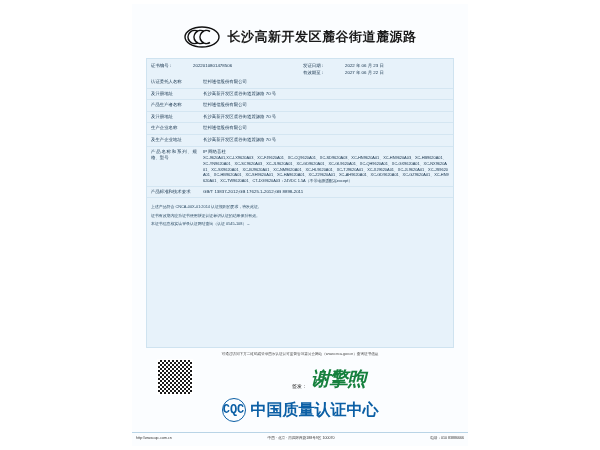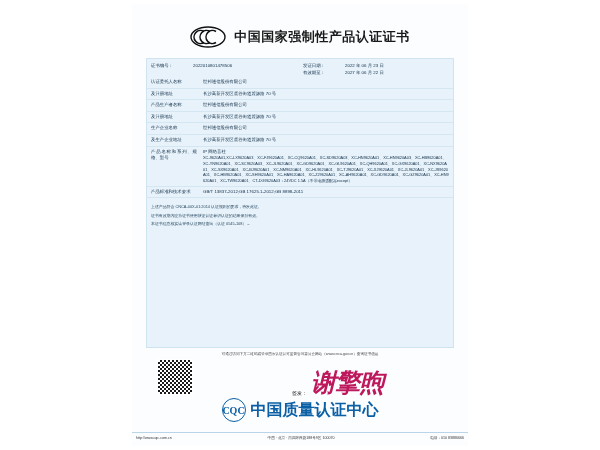"中国国家强制性产品认证证书" span.cert-title { text: 中国国家强制性产品认证证书 -> 长沙高新开发区麓谷街道麓源路 }
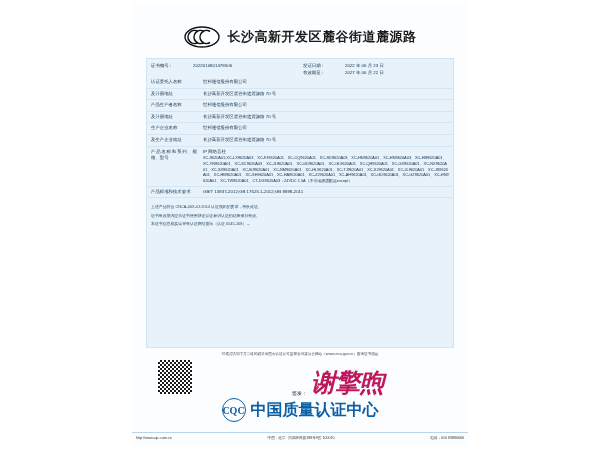"谢擎煦" .signature { color: #be185d -> #15803d; font-size: 25px -> 19px }
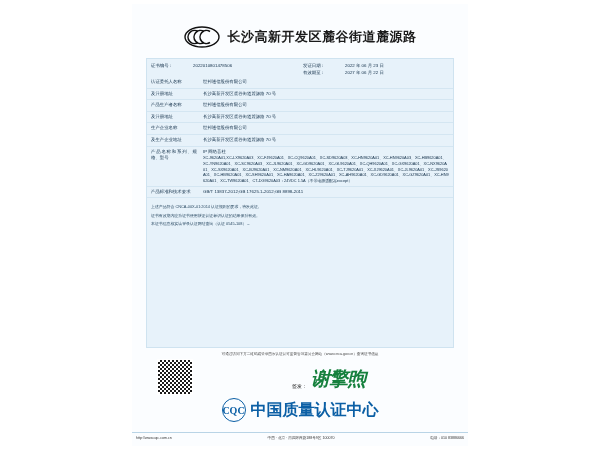"CQC" .cqc-logo { font-family: Liberation Serif, serif -> Liberation Mono, monospace; font-size: 10px -> 12px }
